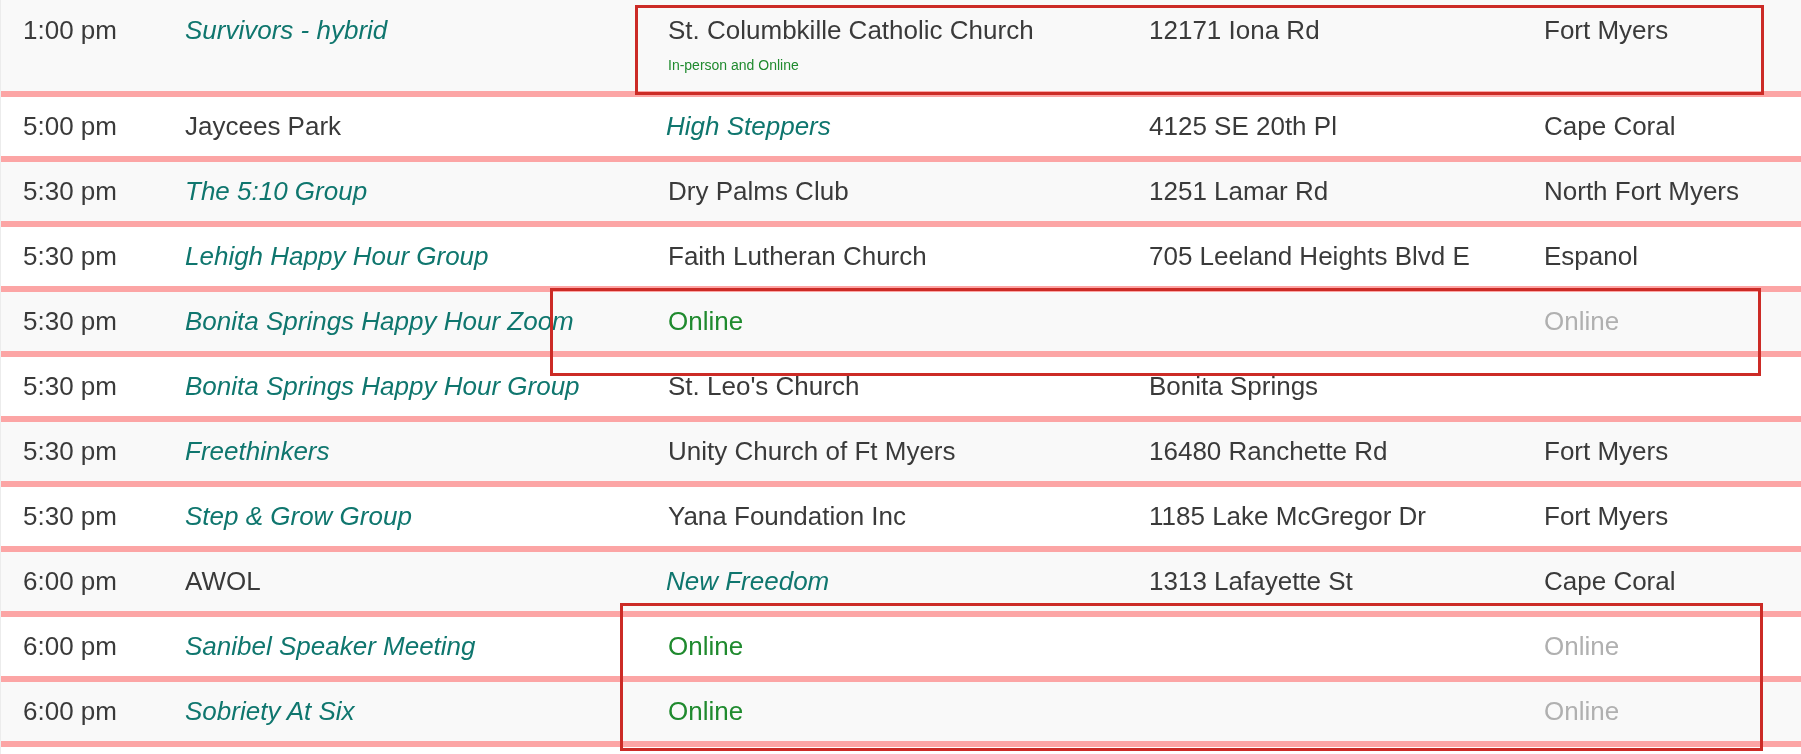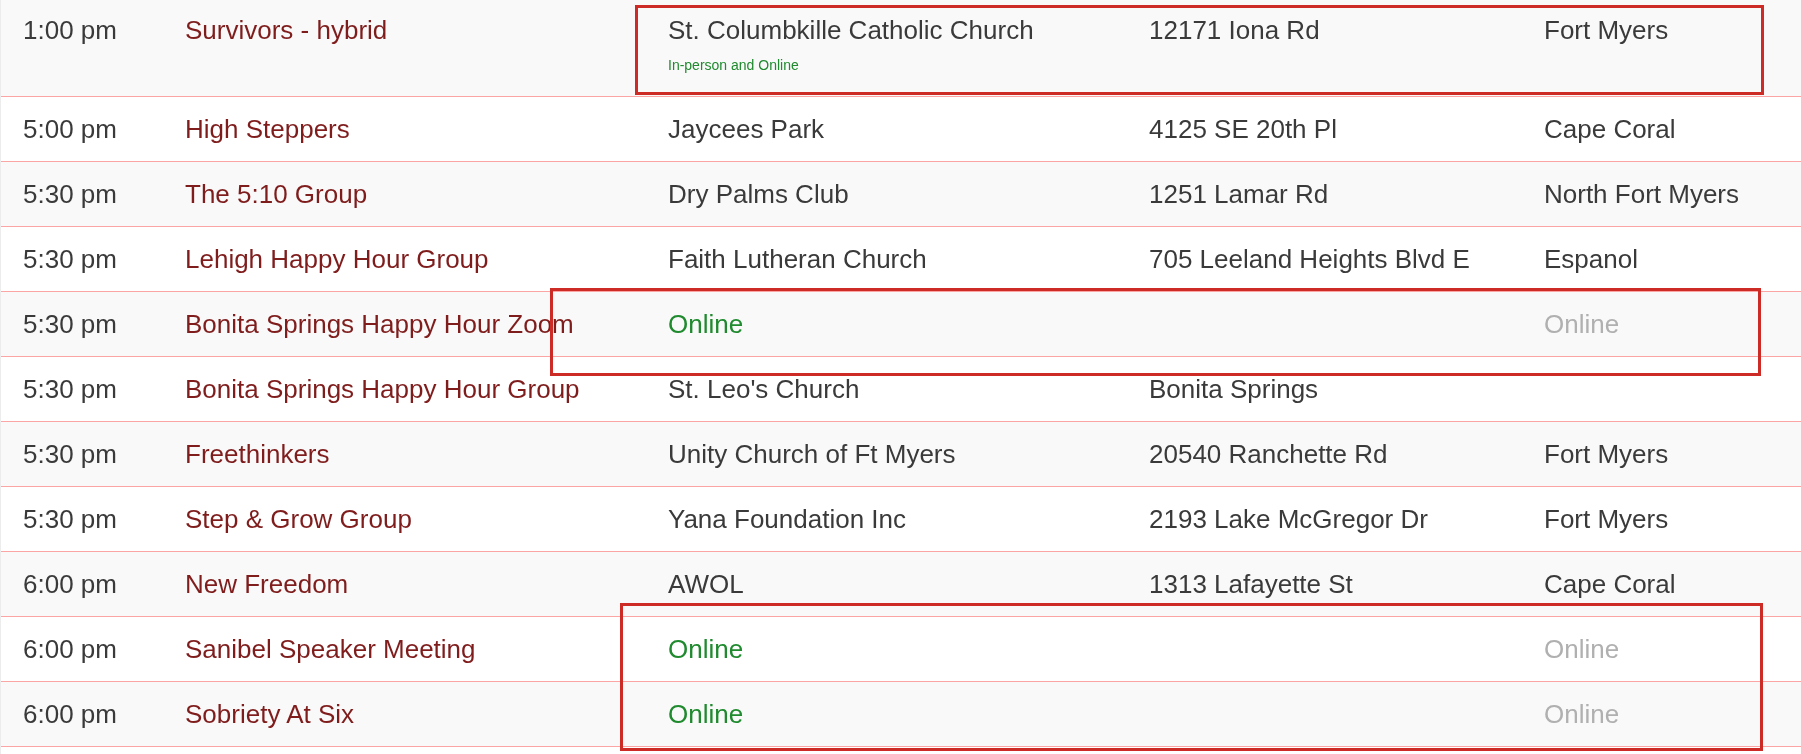"1:00 pm" .row { border-bottom: 1px solid #fca5a5 -> 6px solid #fca5a5 }
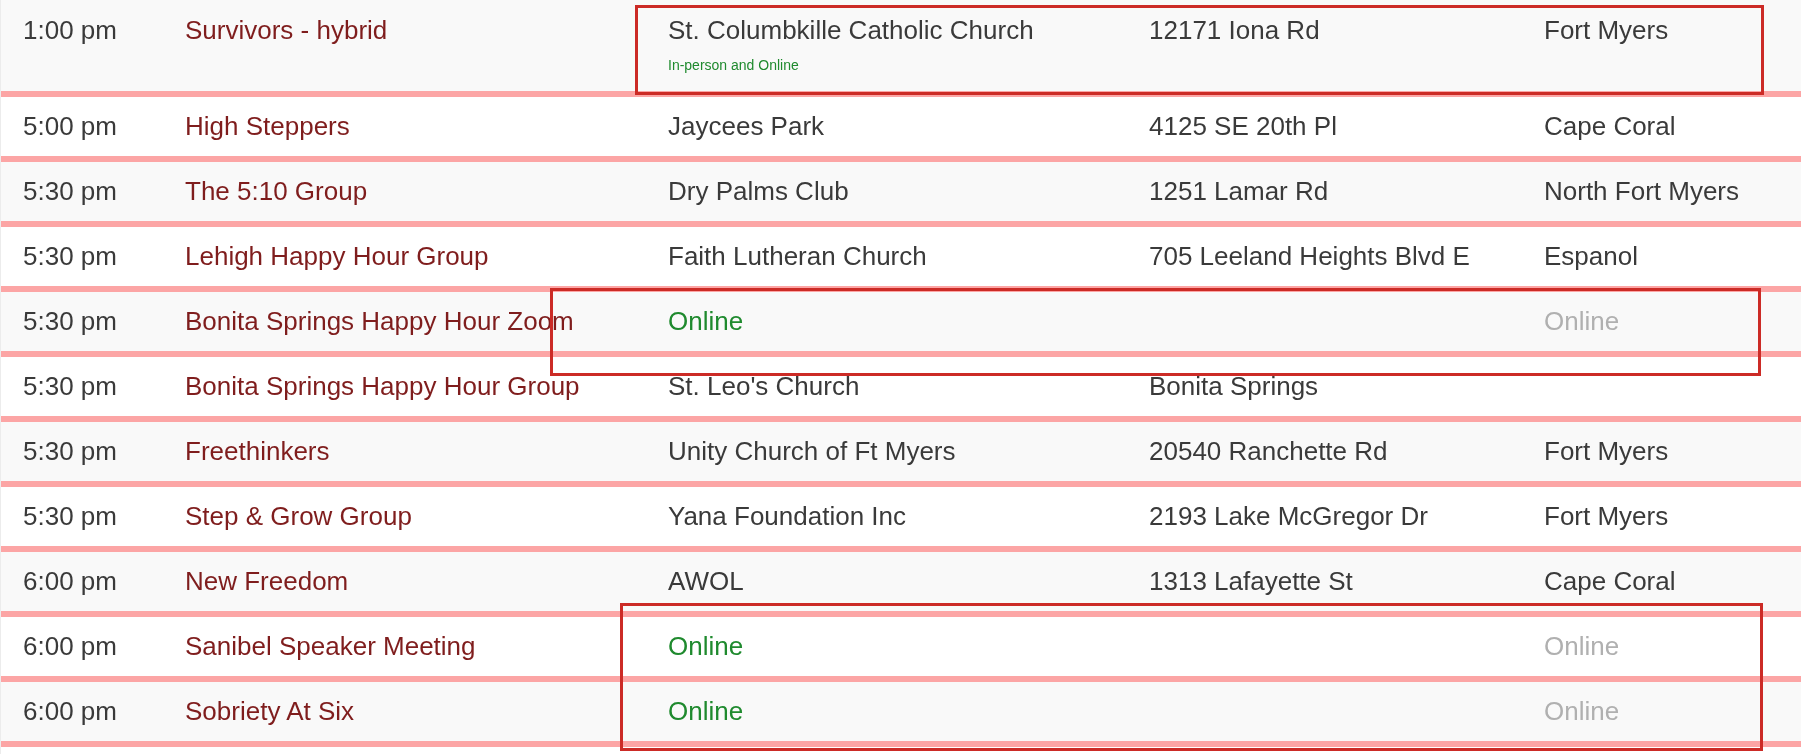"Survivors - hybrid" .meeting-link { color: #7f1d1d -> #0f766e; font-style: none -> italic }
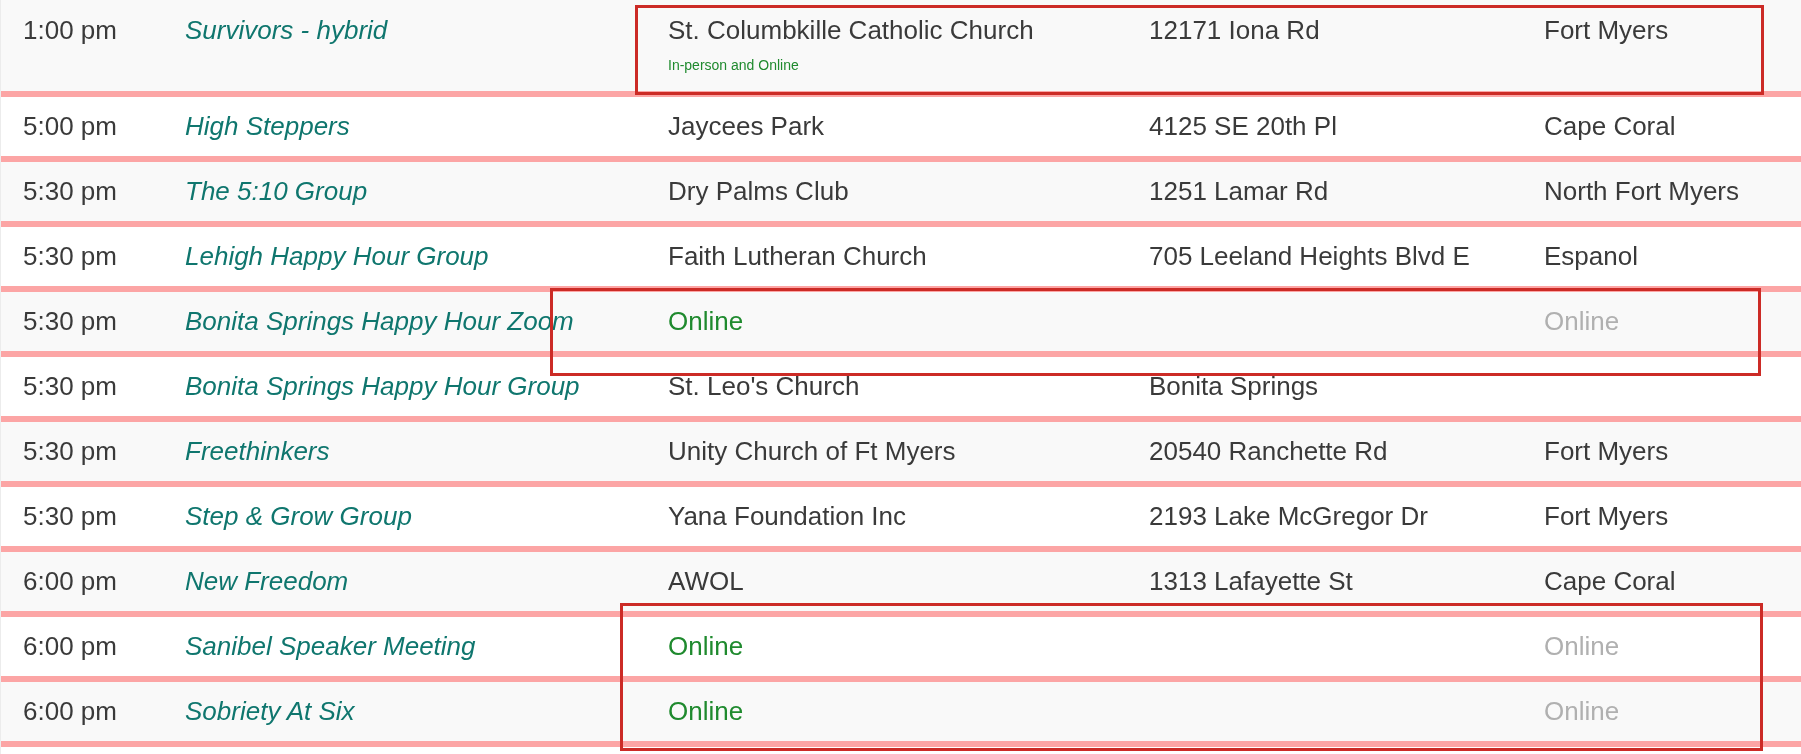"High Steppers" div.cell { order: before "Jaycees Park" -> after "Jaycees Park" }
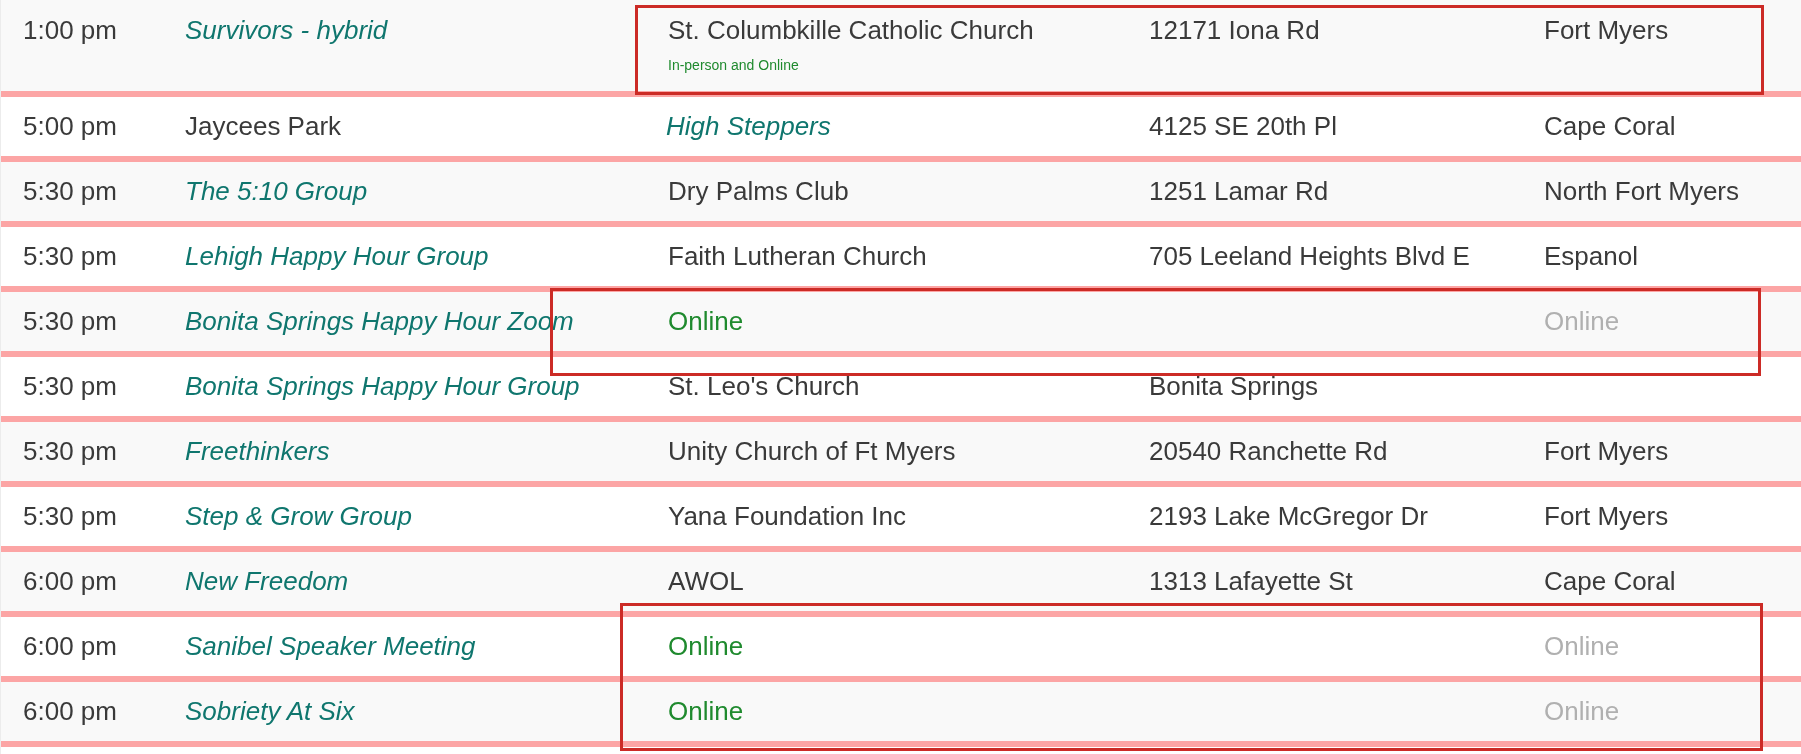"20540 Ranchette Rd" div.cell { text: 20540 -> 16480 }
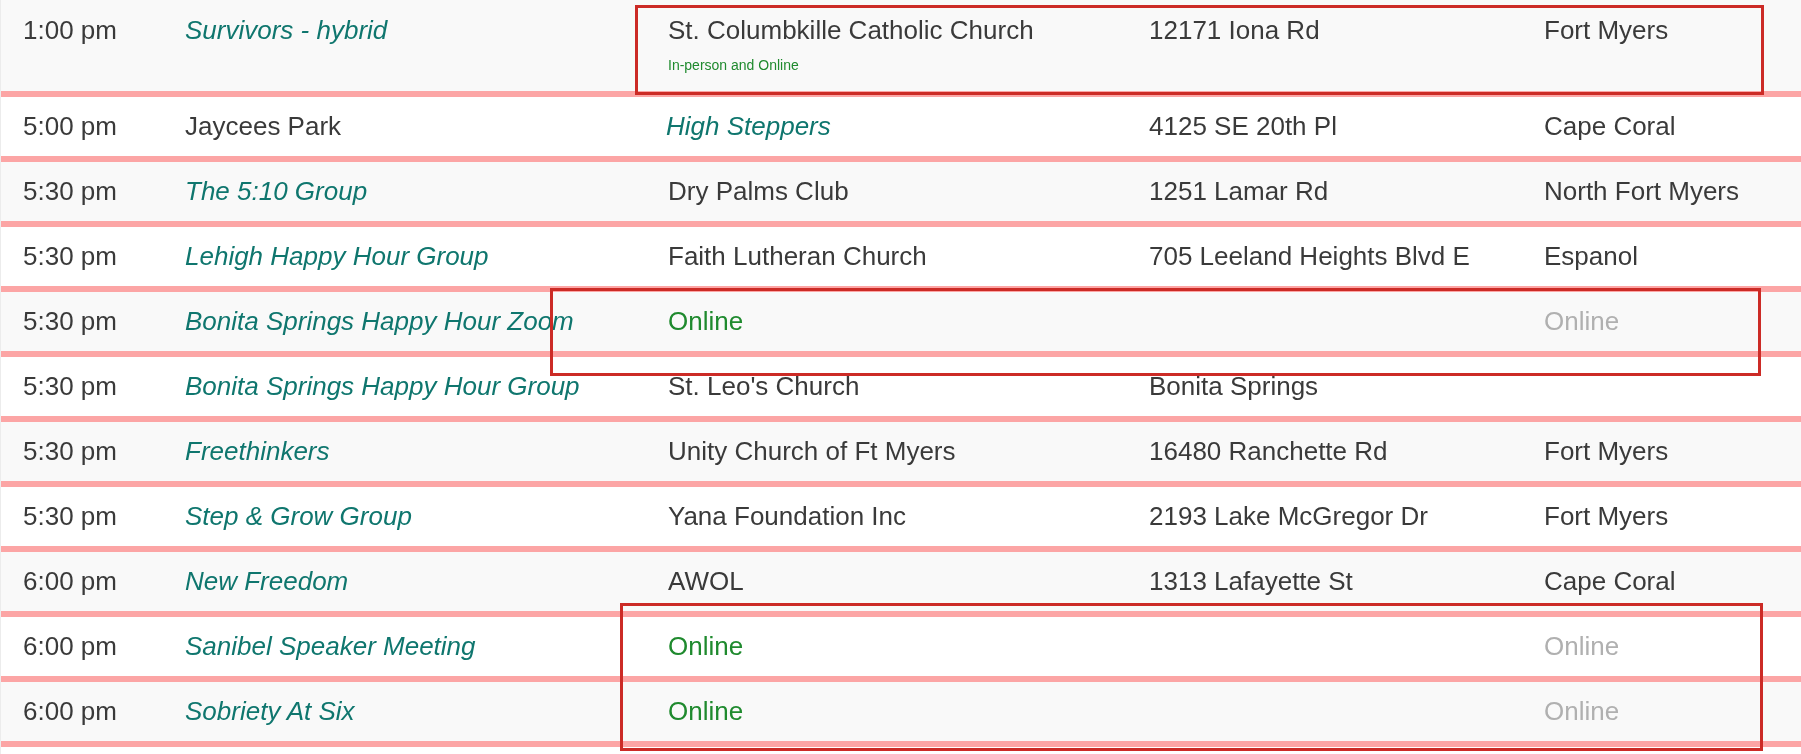"2193 Lake McGregor Dr" div.cell { text: 2193 -> 1185 }
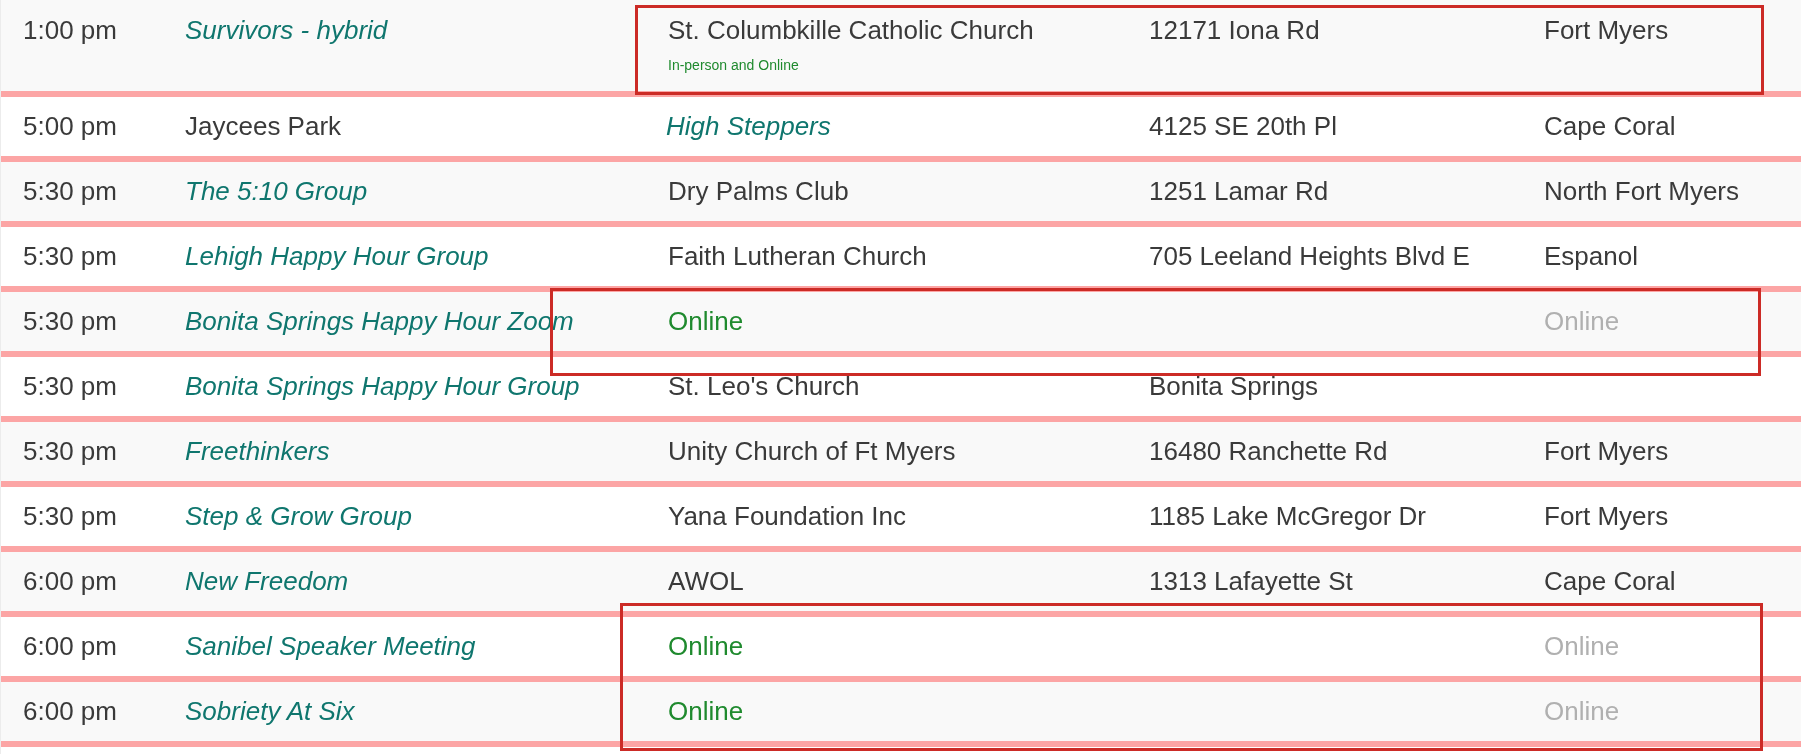"New Freedom" div.cell { order: before "AWOL" -> after "AWOL" }
